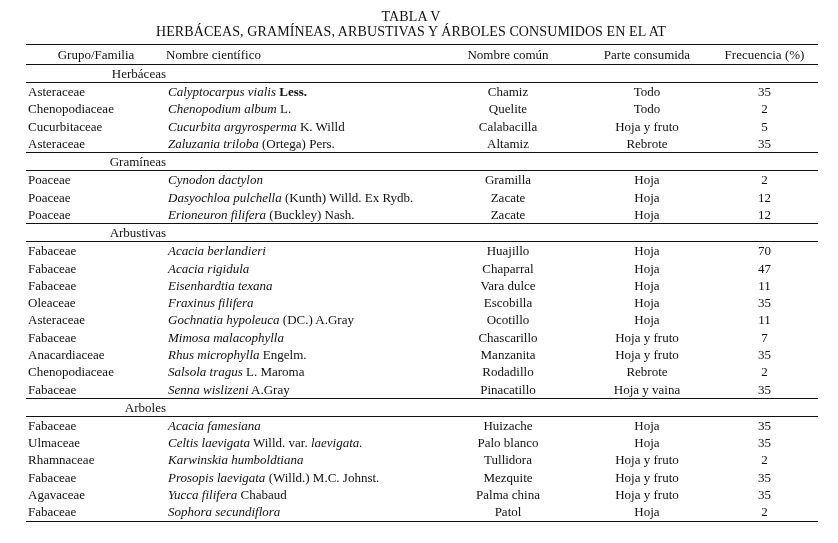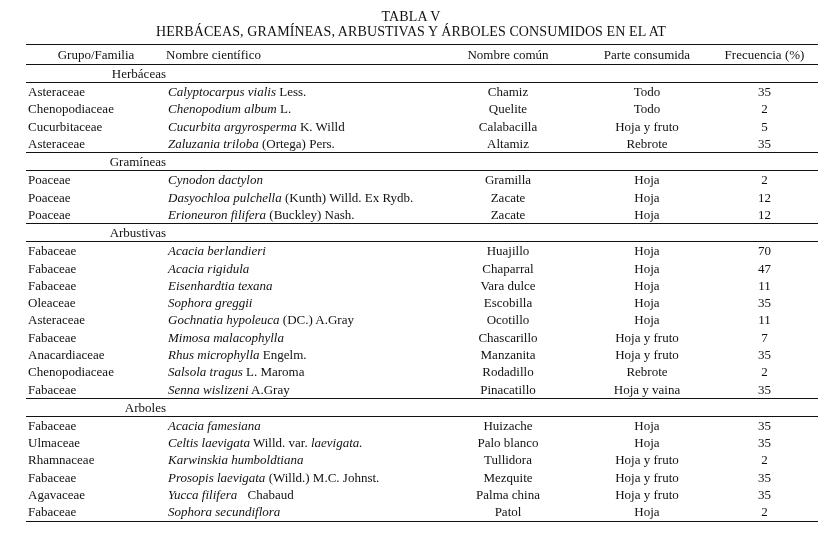"Less." span { font-weight: none -> bold }
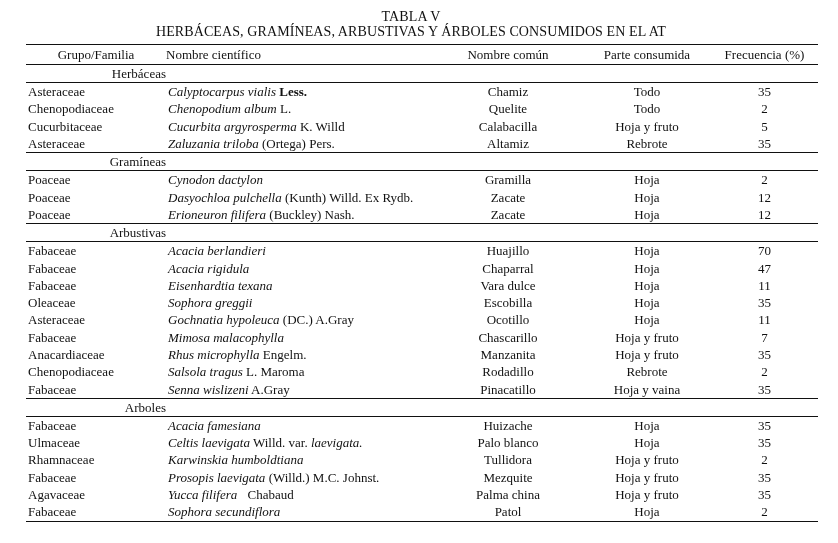"Sophora greggii" i { text: Sophora greggii -> Fraxinus filifera }
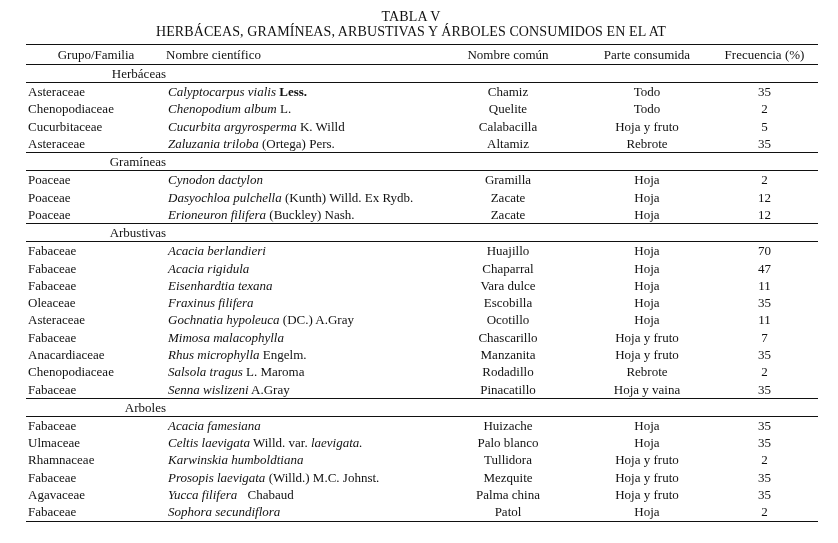"Chabaud" span { margin-left: 7px -> none }
